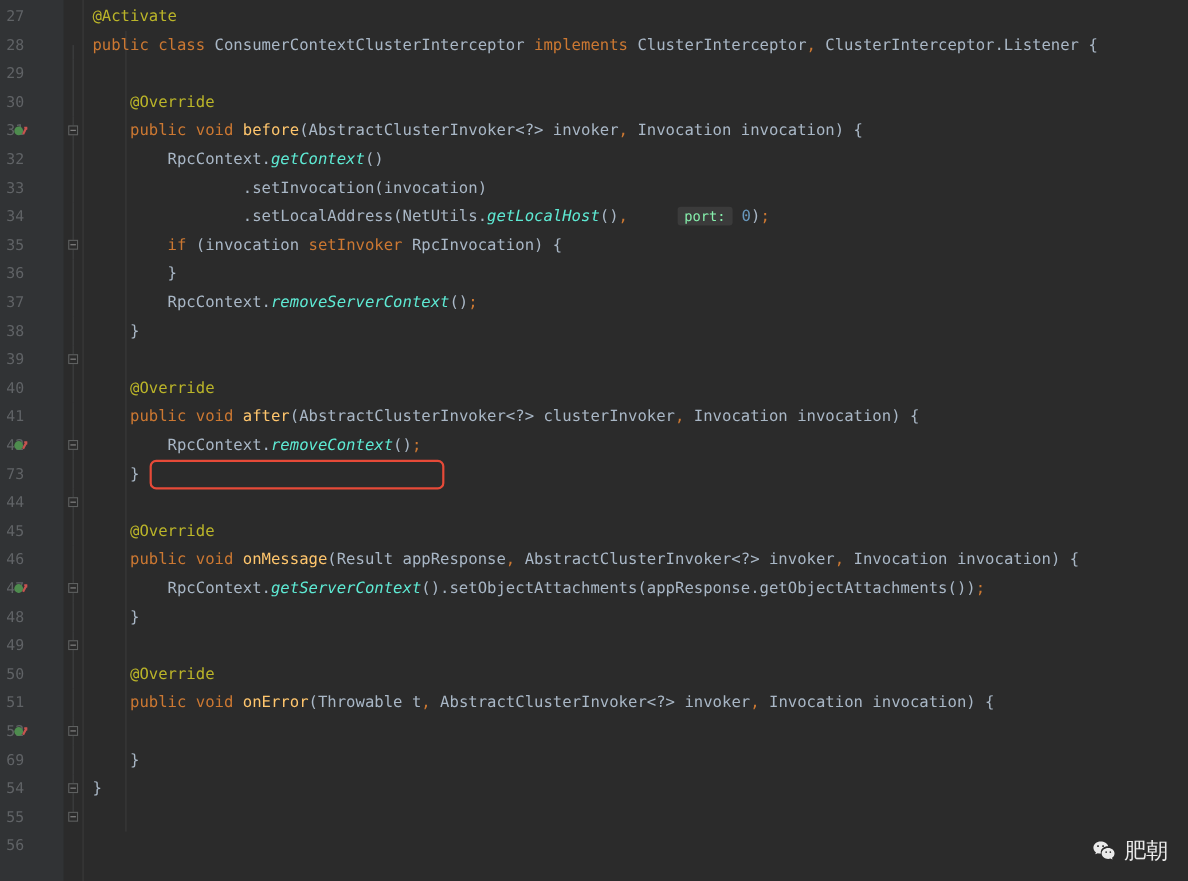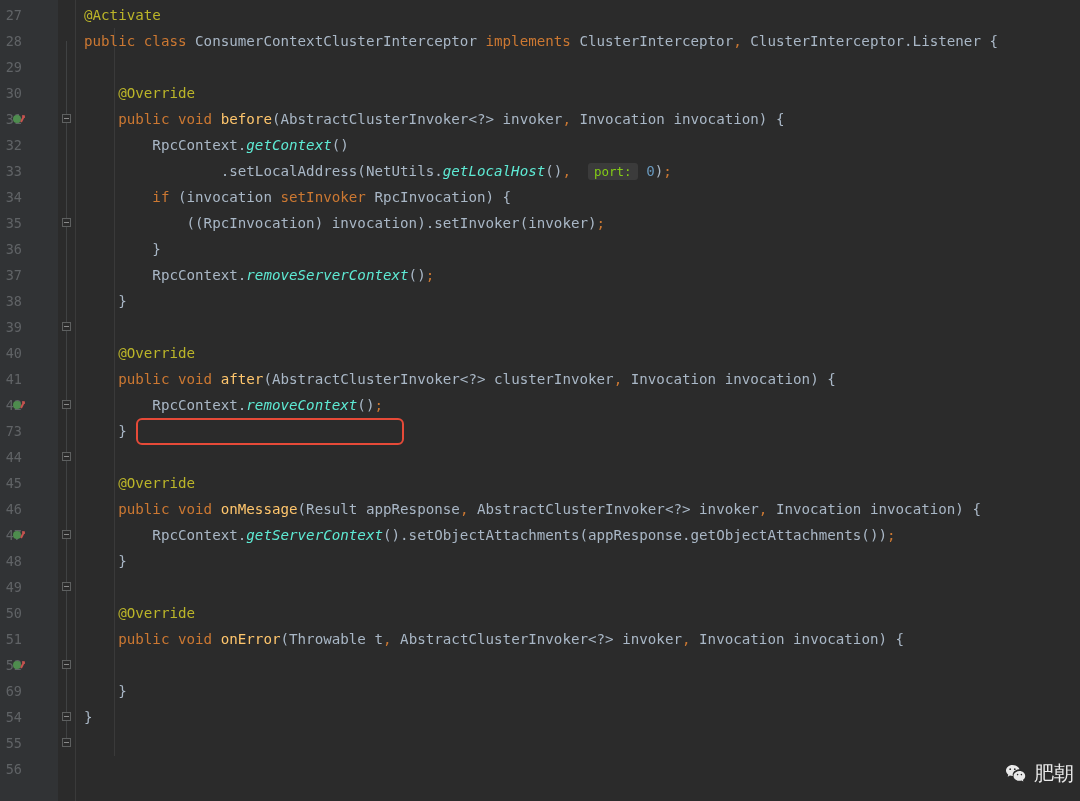".setInvocation(invocation)" div.code-line { html: none -> <div><span> .</span><span>setInvocation</span><span>(</span><span>invocation</span><span>)</span></div> }
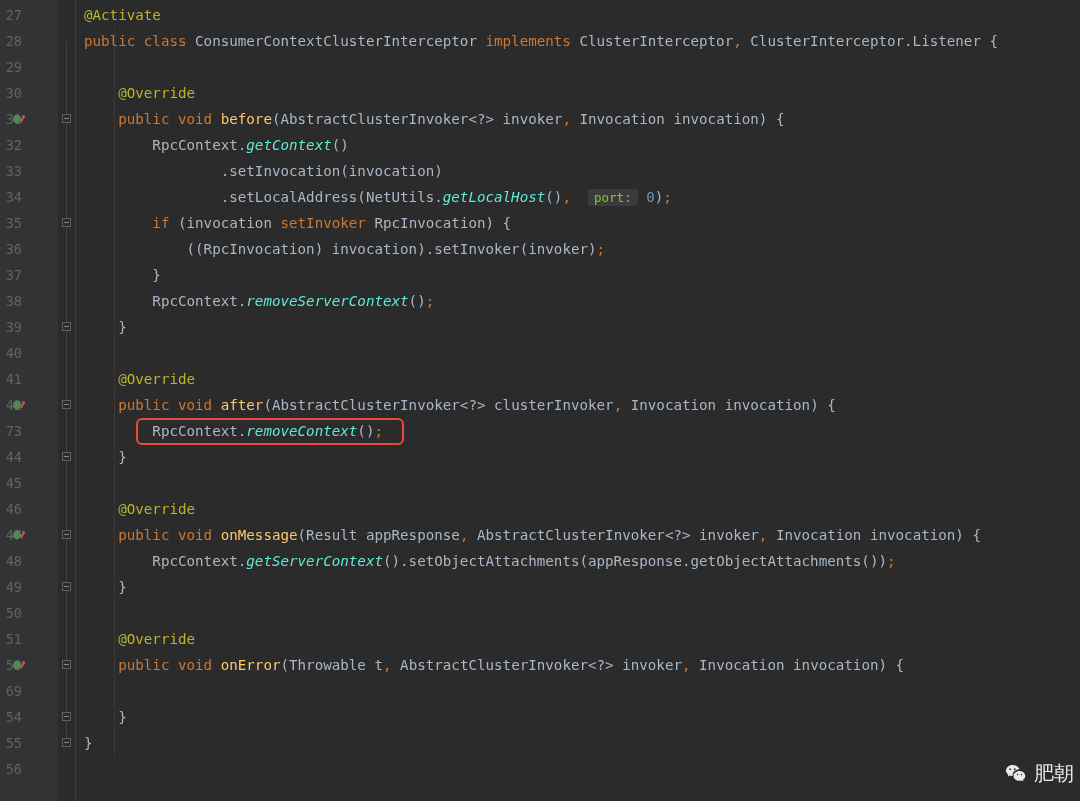"port:" .t-param-hint { color: #84cc16 -> #86efac; margin-left: none -> 28px }
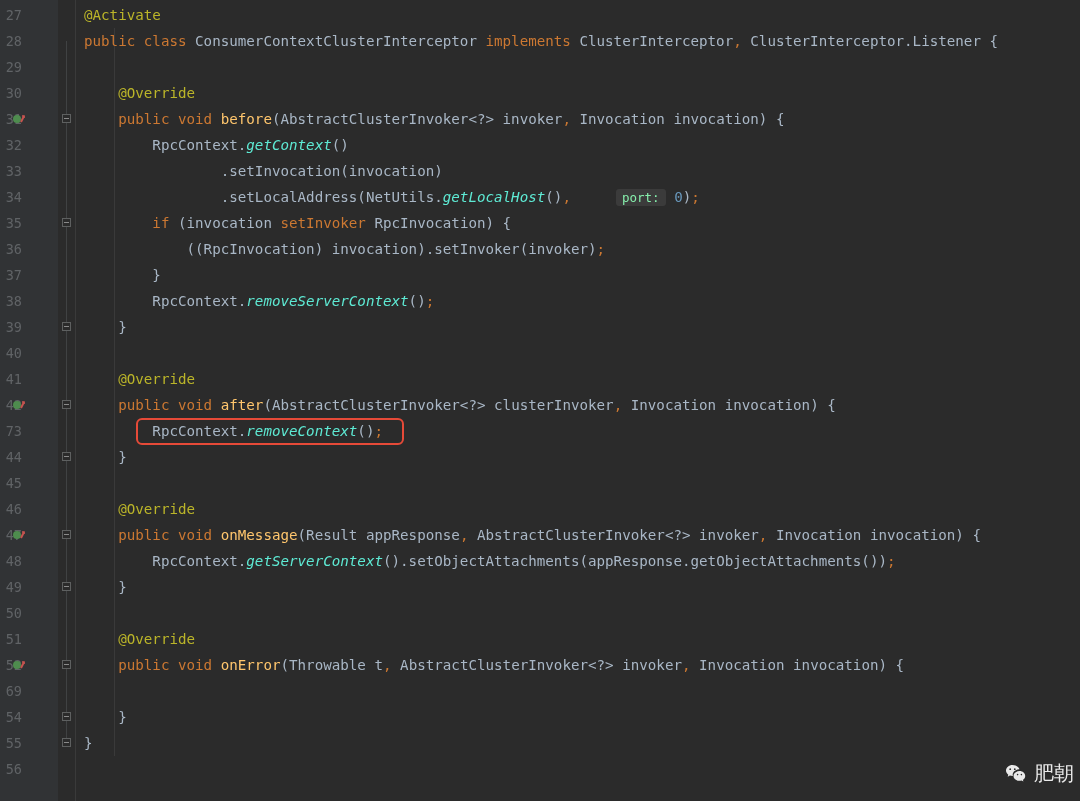"((RpcInvocation)" div.code-line { html: <div><span> ((</span><span>RpcInvocation</span><span>) </span><span>invocation</span><span>).</span><span>setInvoker</span><span>(</span><span>invoker</span><span>)</span><span>;</span></div> -> none }
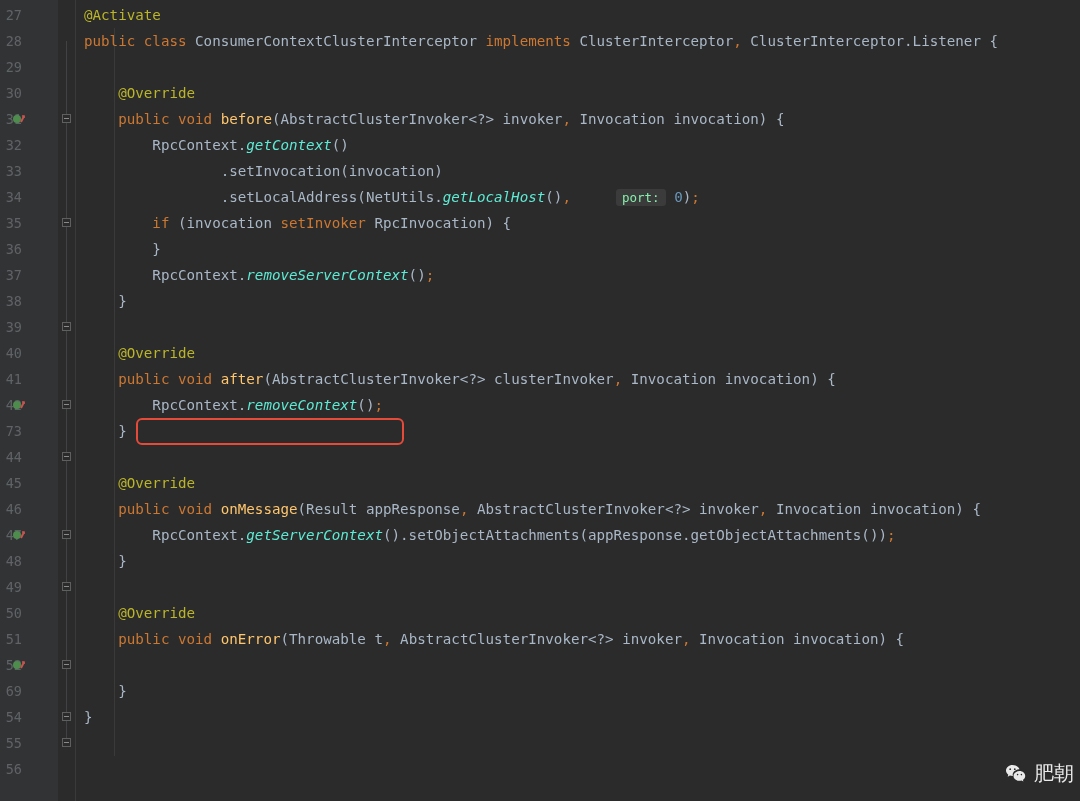"肥朝" .watermark { right: 6px -> 18px }
